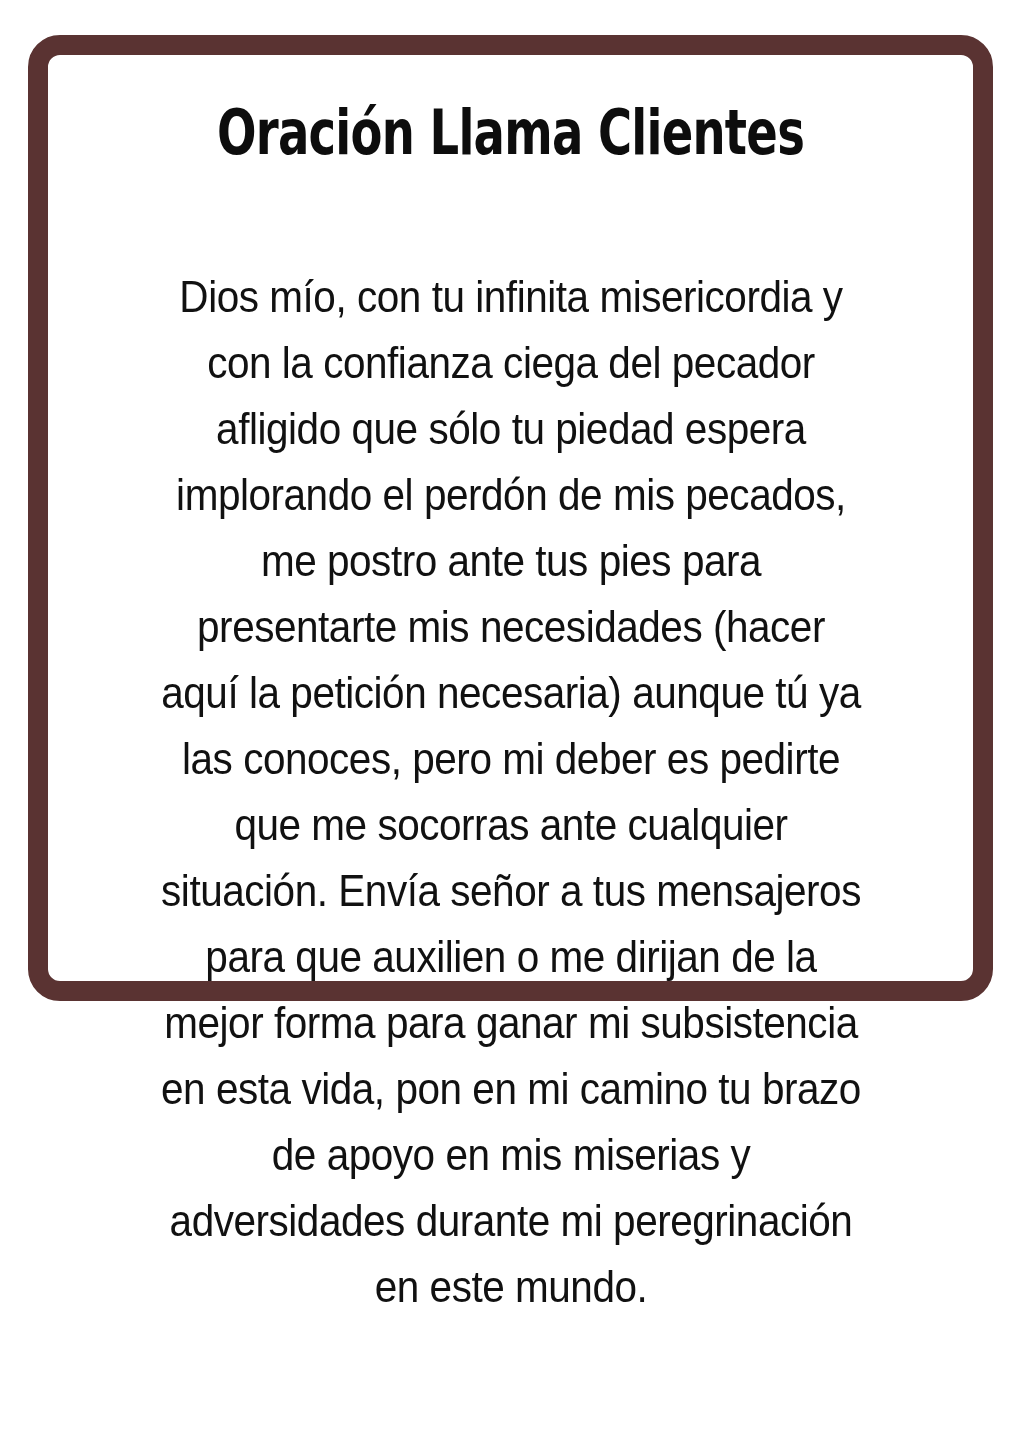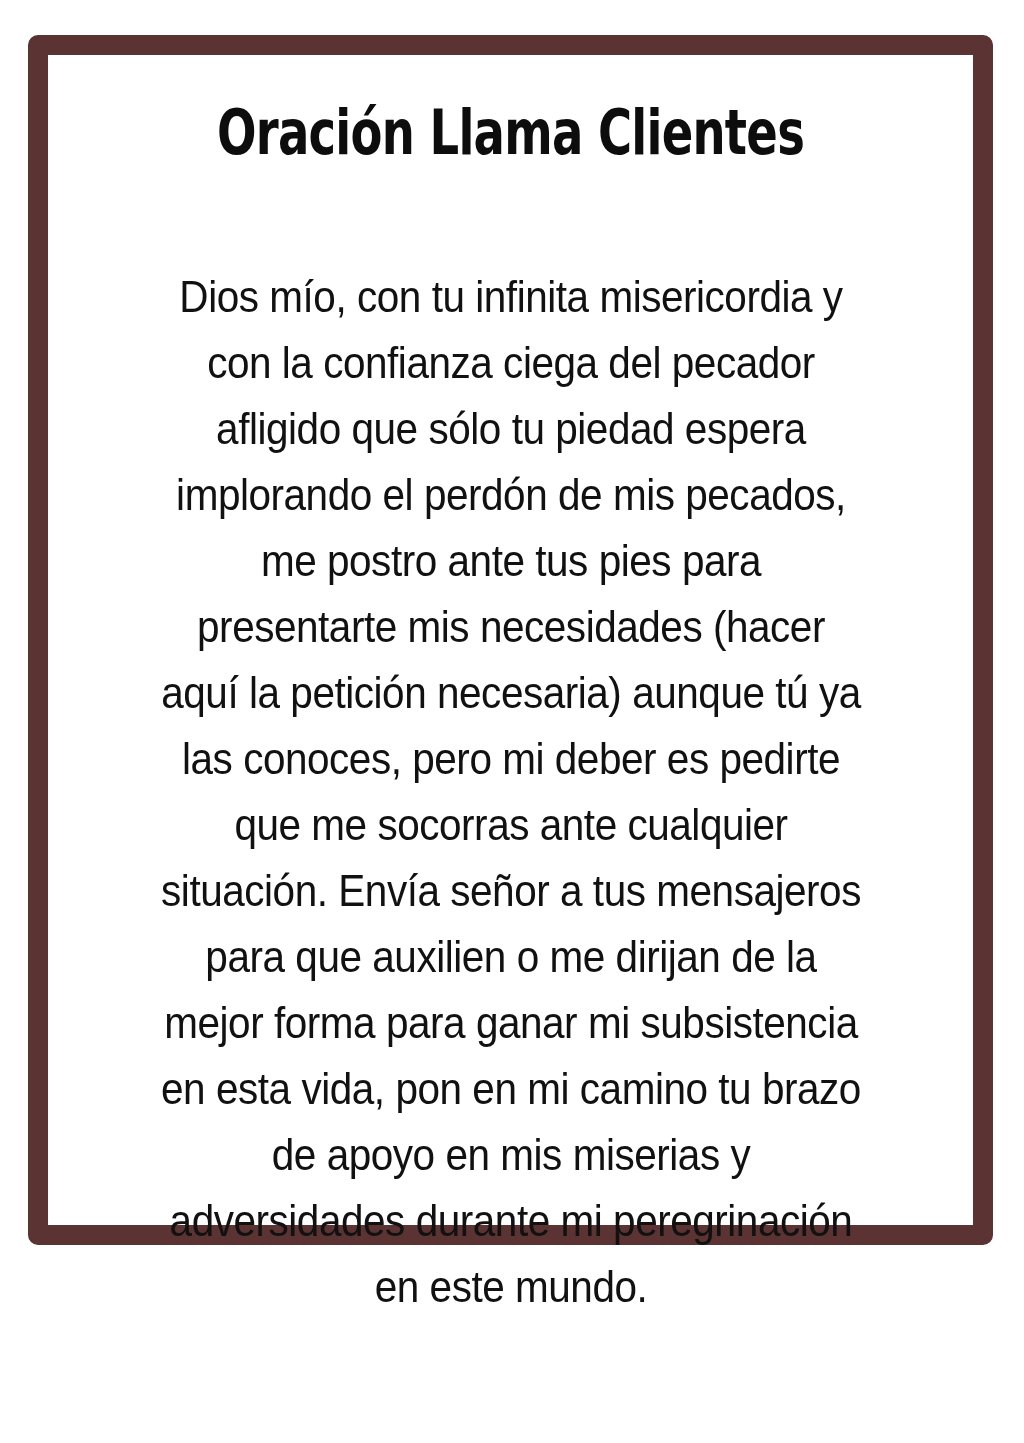"Oración Llama Clientes" .card { border-radius: 10px -> 32px; height: 1210px -> 966px }
